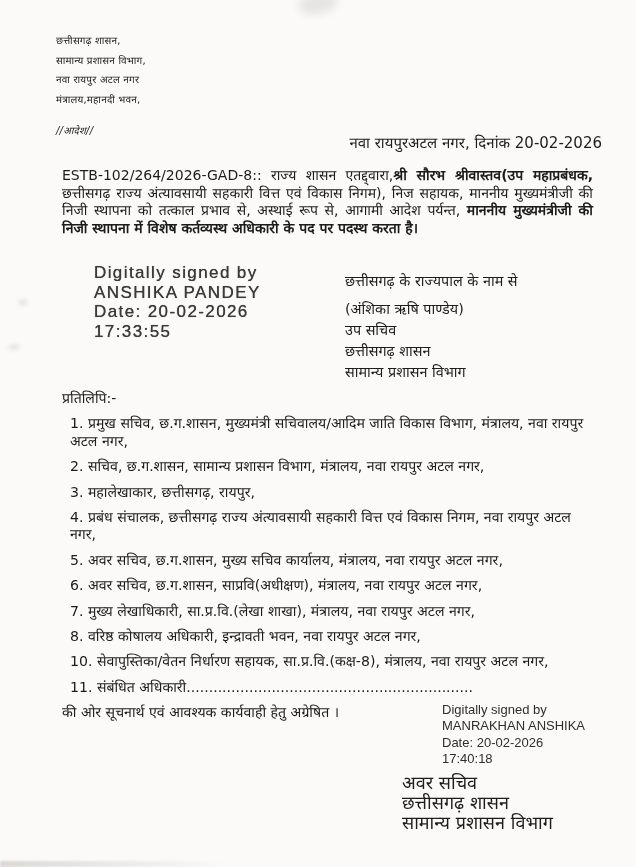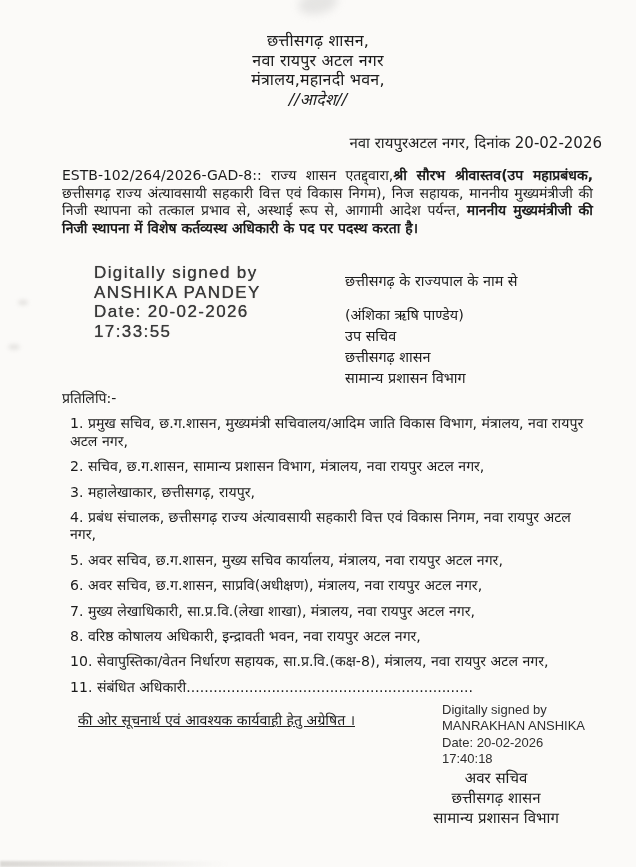"छत्तीसगढ़ शासन," .letterhead { font-size: 16px -> 10px; padding-left: none -> 56px; text-align: center -> left }
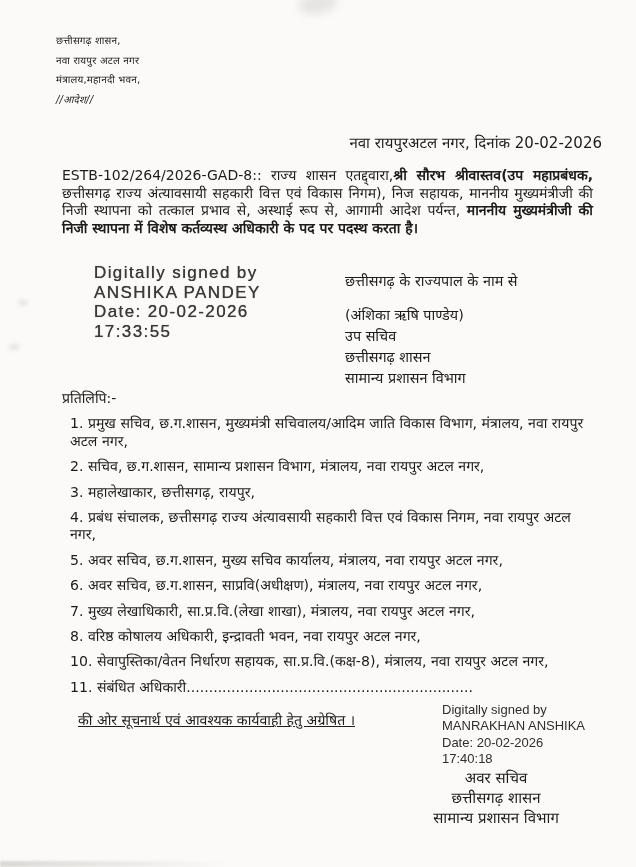"सामान्य प्रशासन विभाग," div.lh-line { html: none -> <div>सामान्य प्रशासन विभाग,</div> }
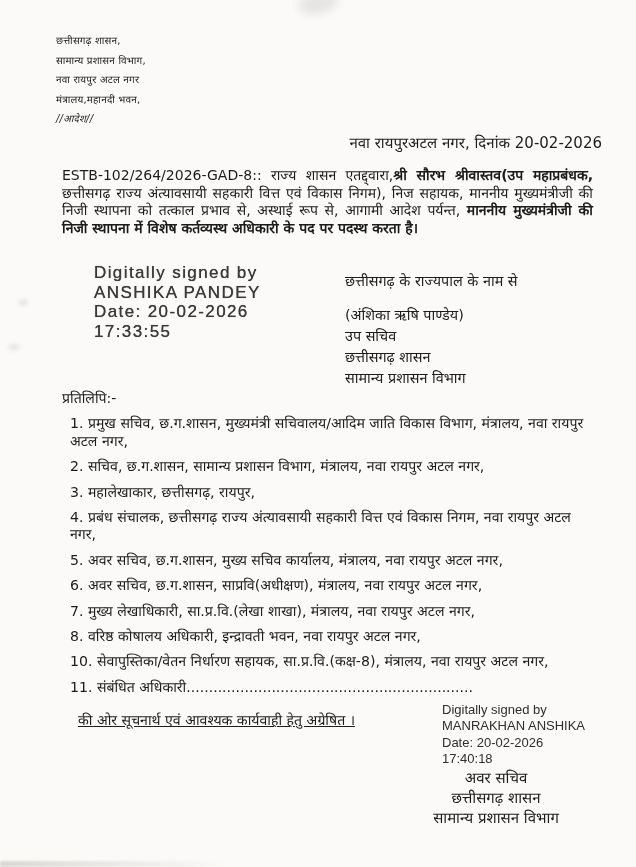"//आदेश//" .letterhead .italic { margin-top: none -> 12px }
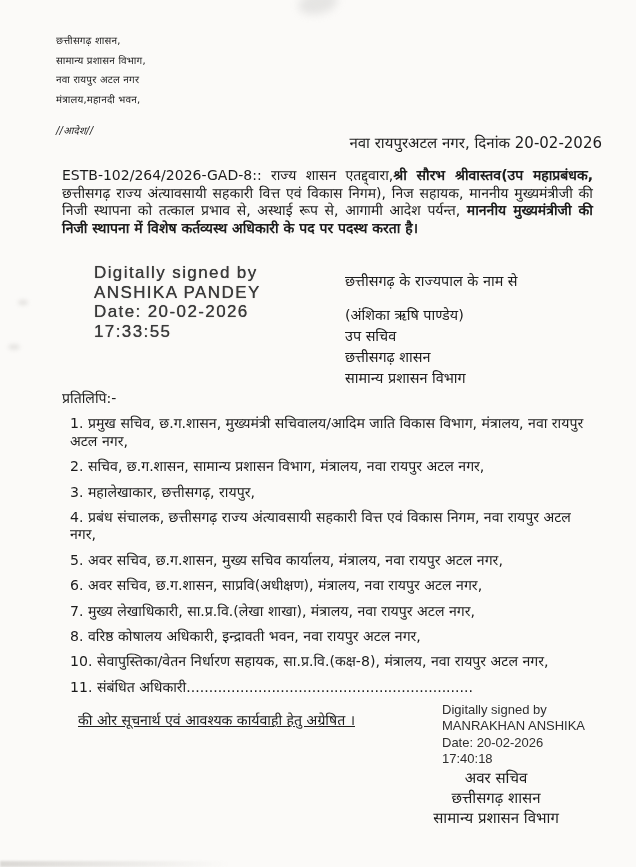"(अंशिका ऋषि पाण्डेय)" .authority .officer { margin-top: 13px -> 7px }
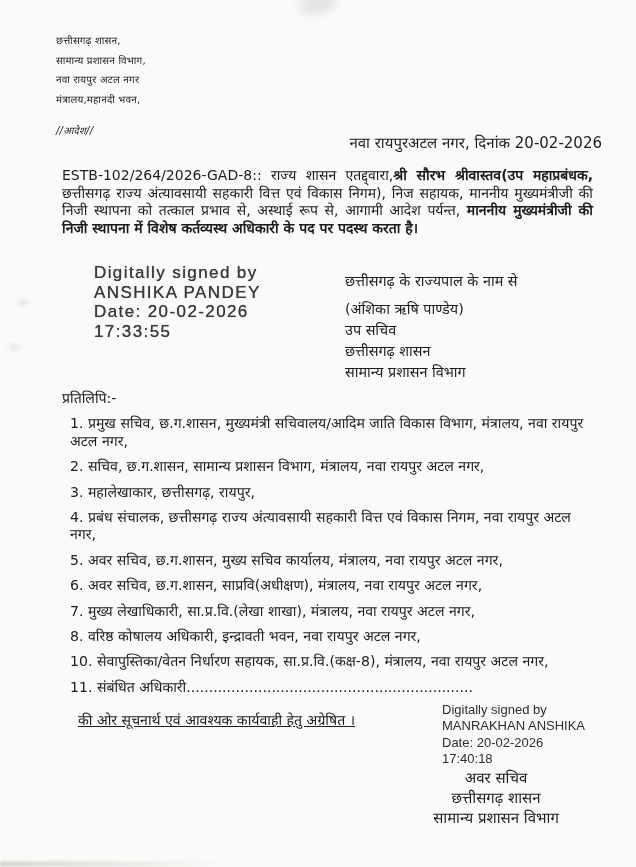"की ओर सूचनार्थ एवं आवश्यक" .copies .closing { margin: 16px -> 0; text-decoration: underline -> none }
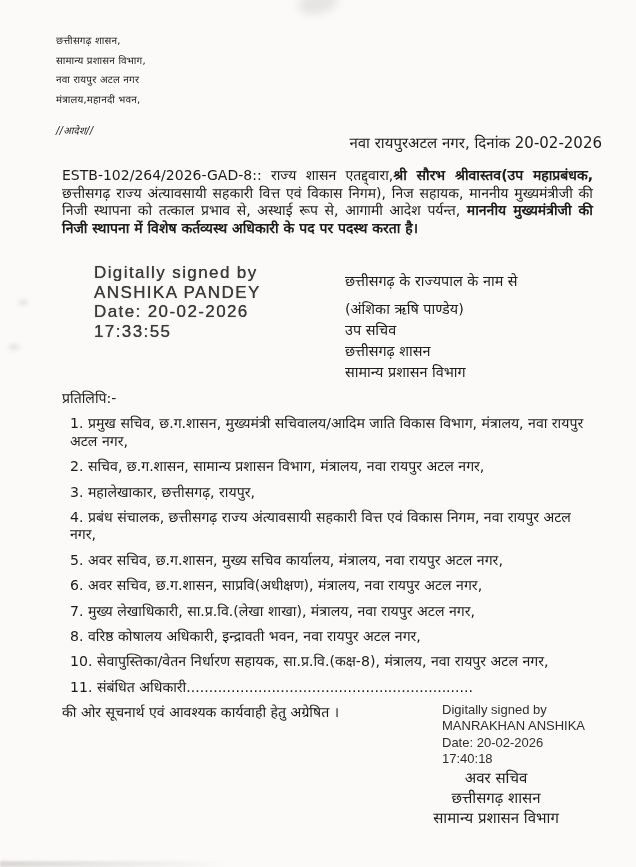"अवर सचिव" .sig2 .officer { font-size: 15px -> 18px; margin-top: none -> 5px; text-align: center -> left }
